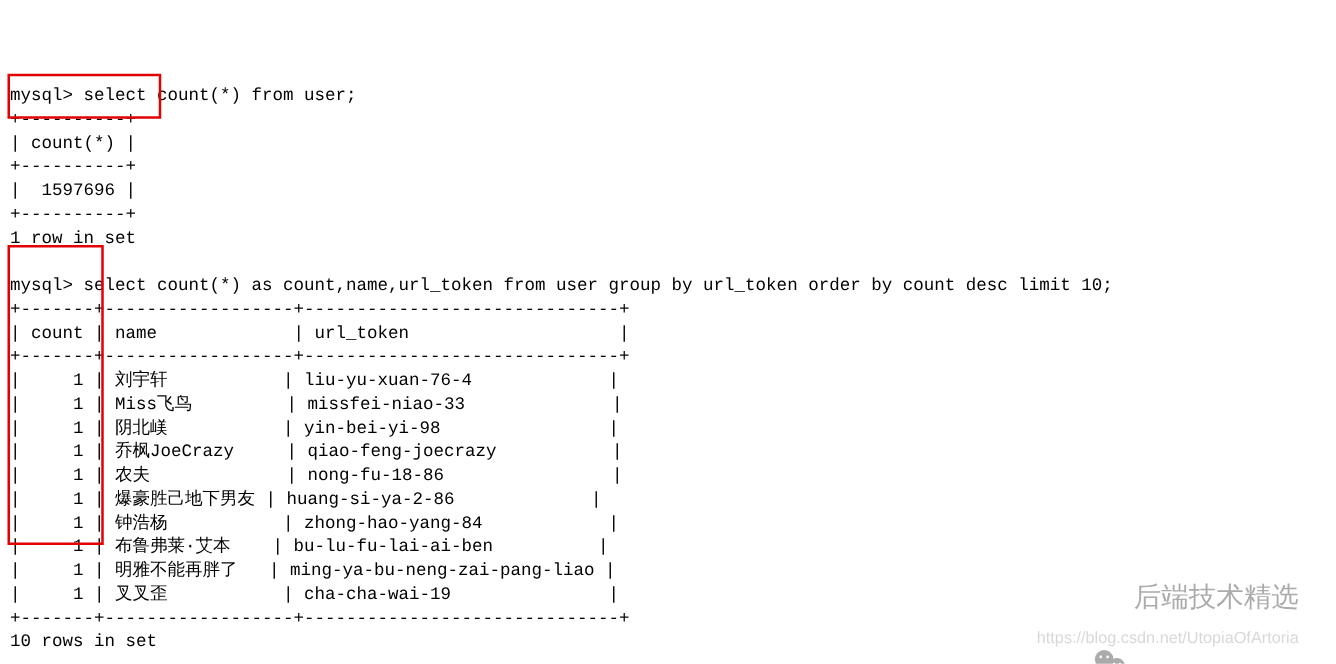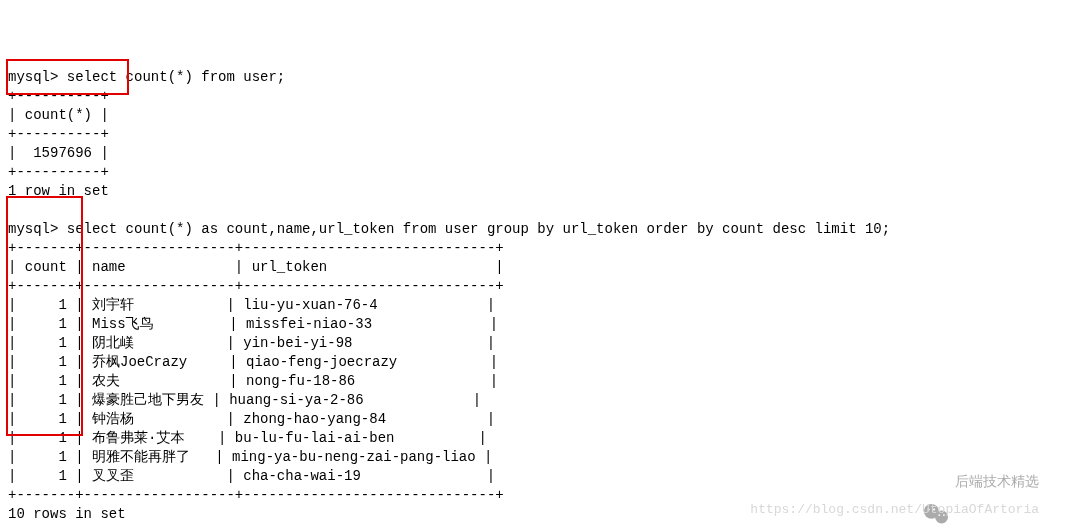"后端技术精选" .watermark { font-size: 14px -> 22px }
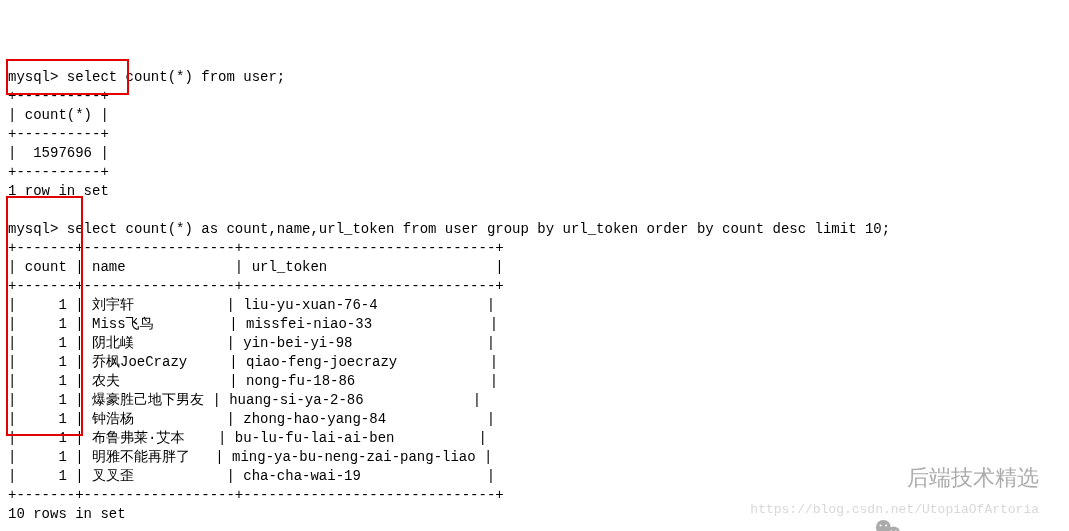"https://blog.csdn.net/UtopiaOfArtoria" .watermark-url { font-family: Liberation Mono, monospace -> Liberation Sans, sans-serif }
